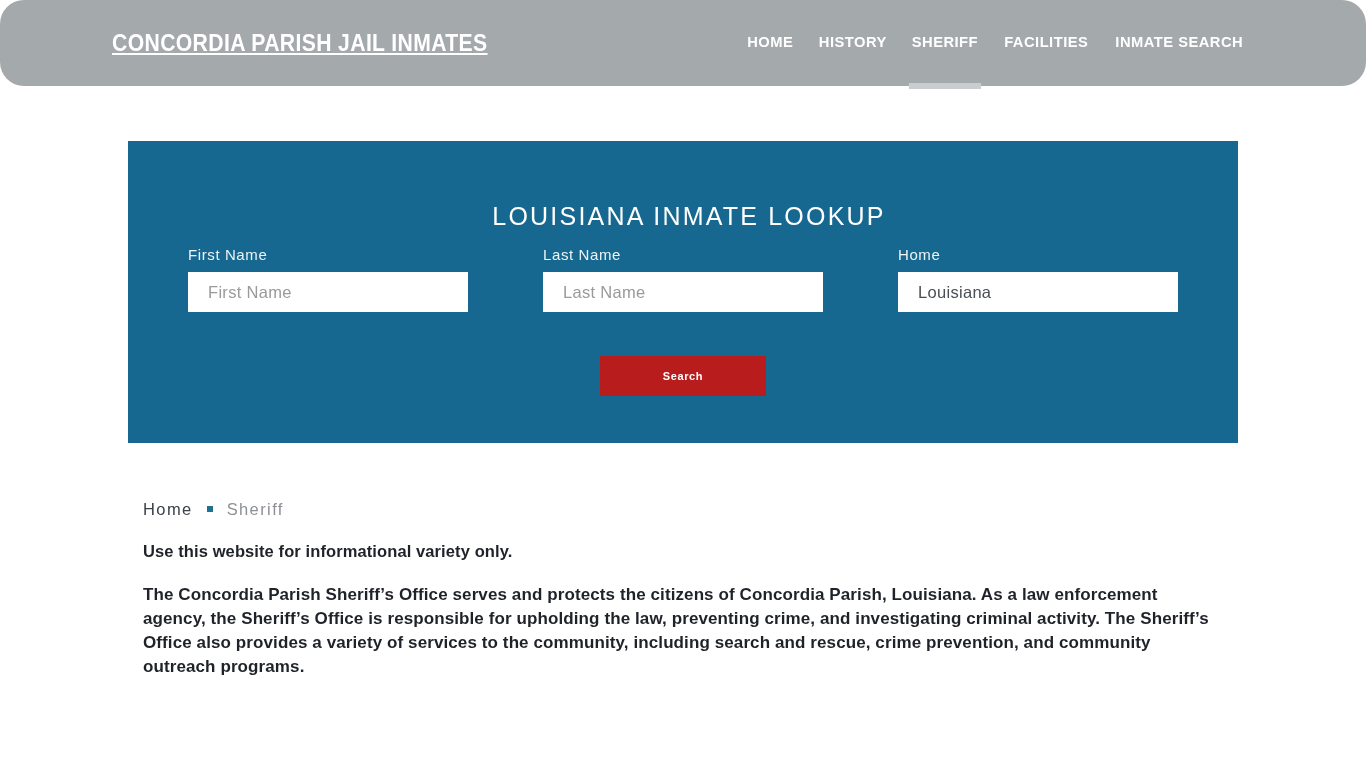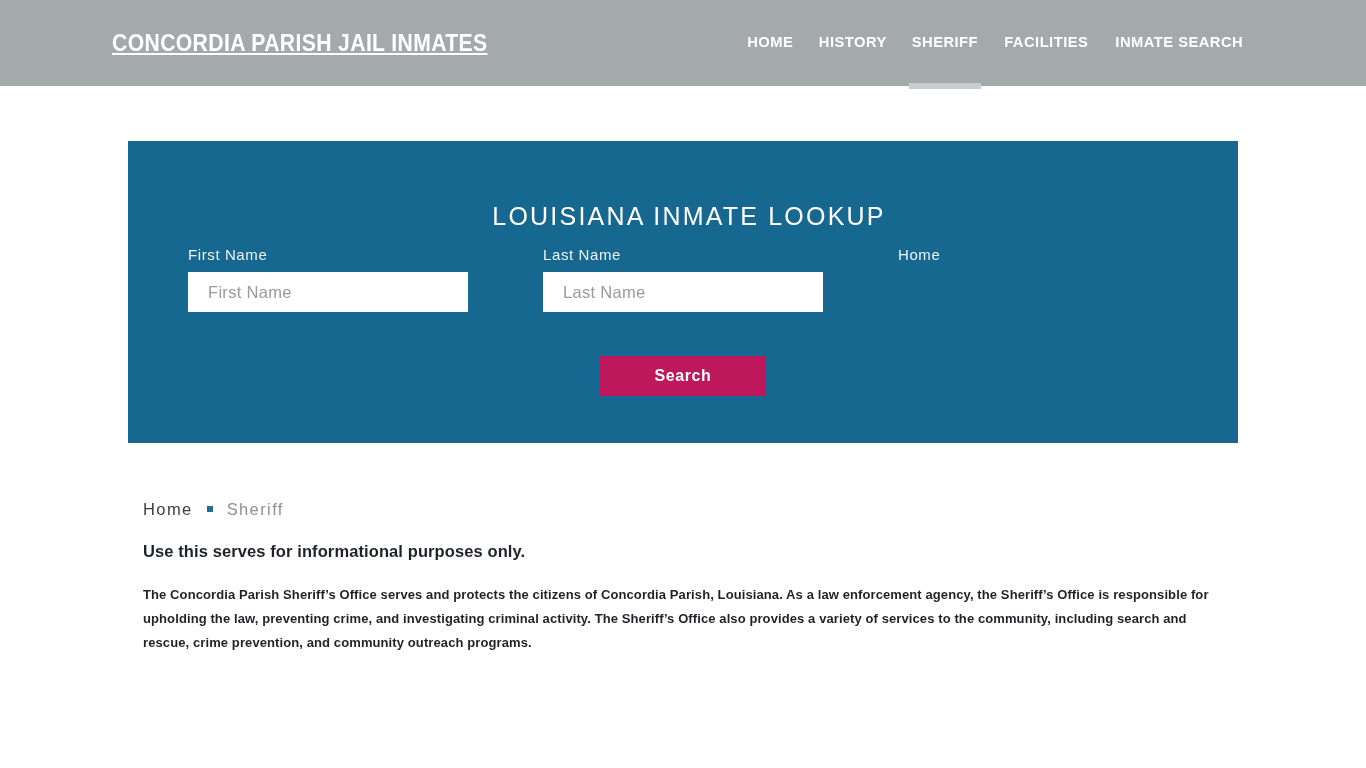"CONCORDIA PARISH JAIL INMATES" .site-header { border-radius: none -> 24px }
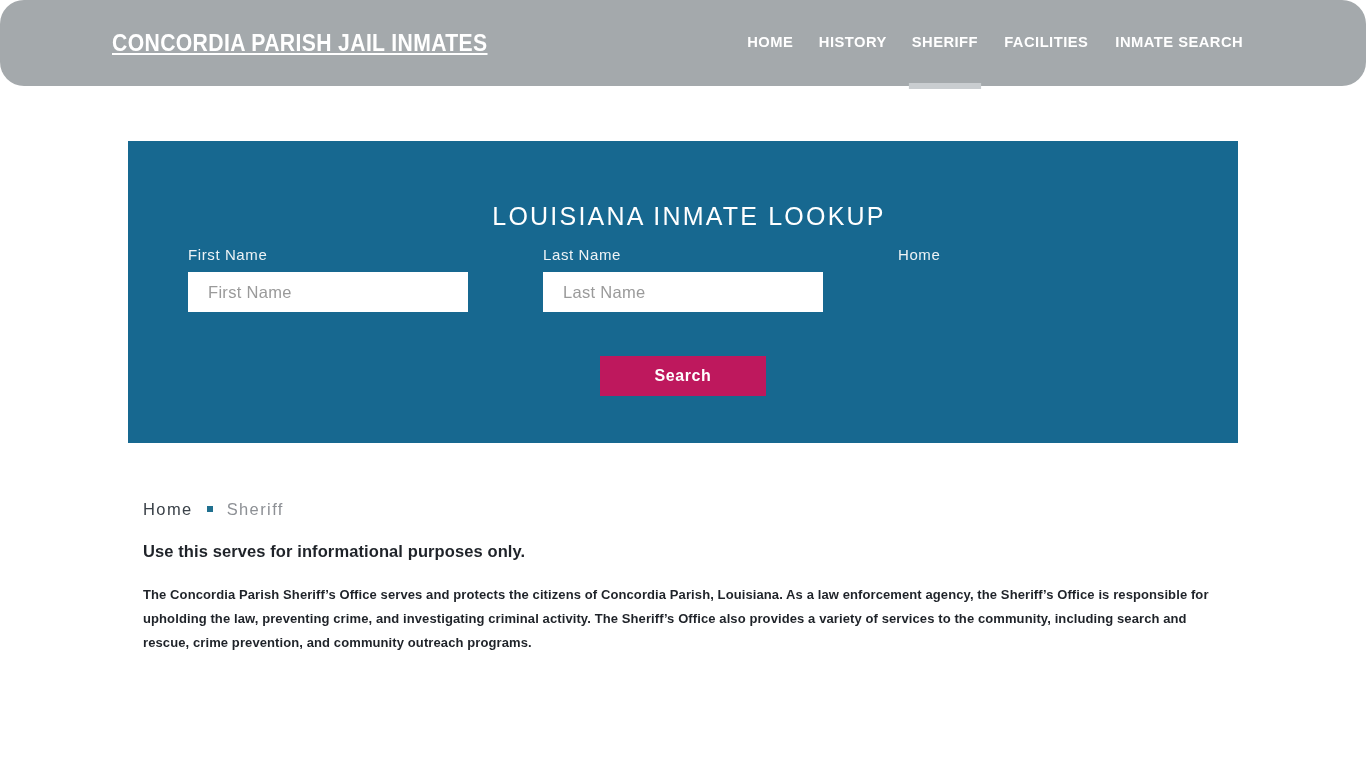"Louisiana" select.field-select { html: none -> <select> <option>Louisiana</option> </select> }
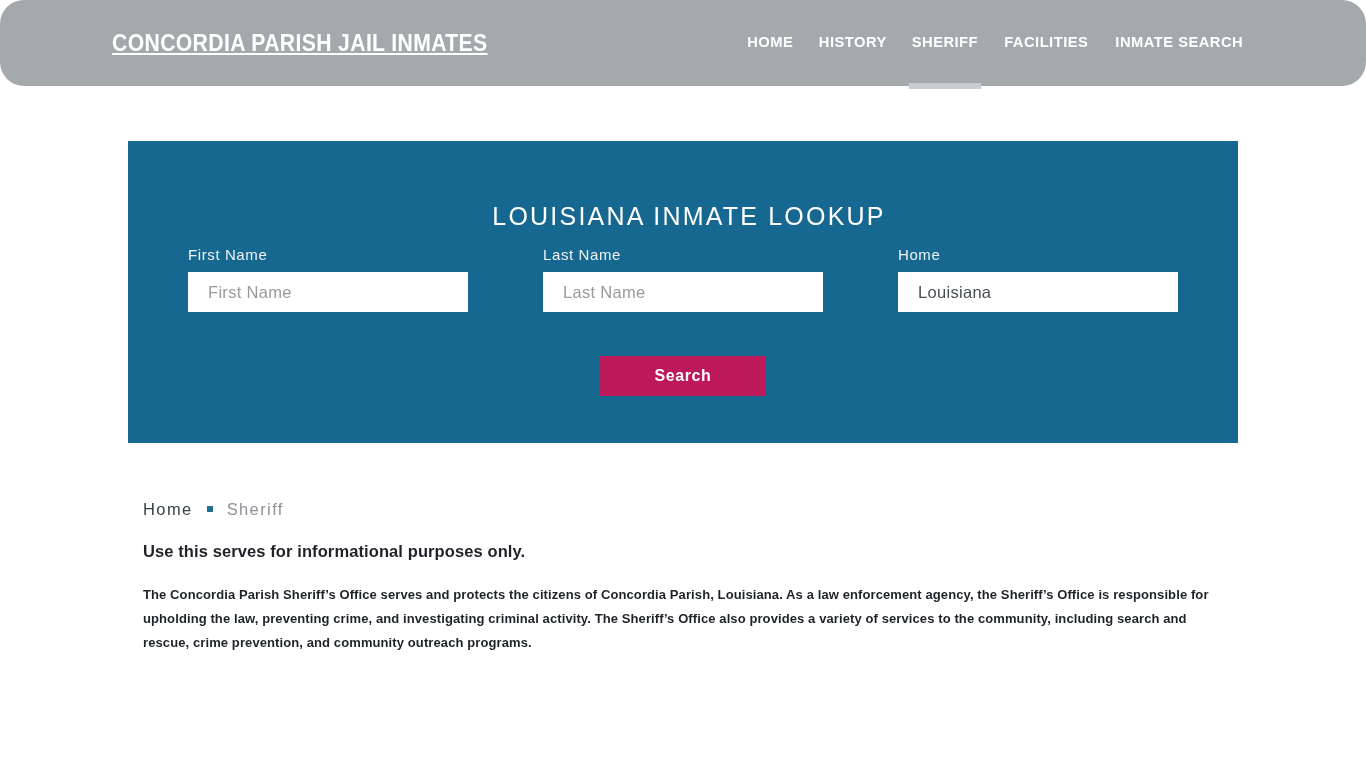"Search" .search-btn { background: #be185d -> #b91c1c; font-size: 16px -> 11px }
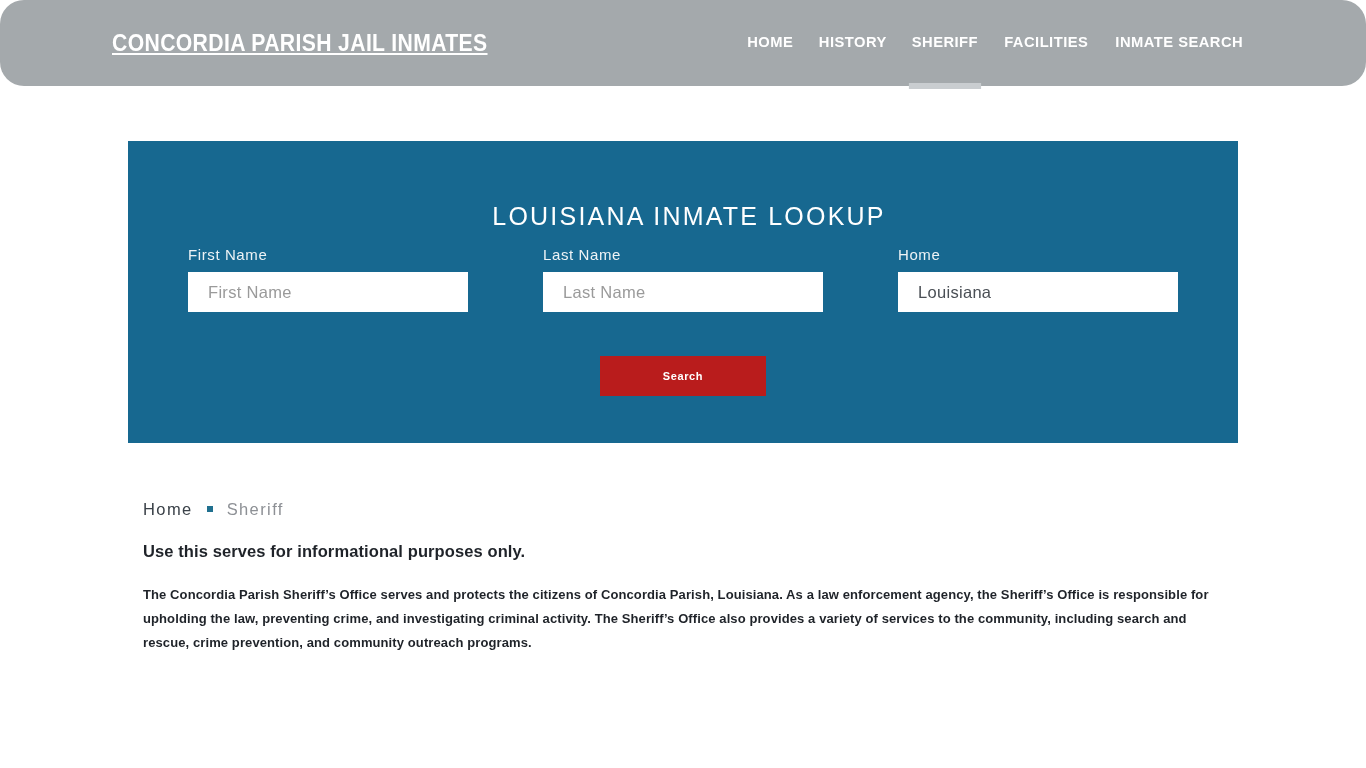"Use this serves for informational" p.lead { text: serves for informational purposes -> website for informational variety }
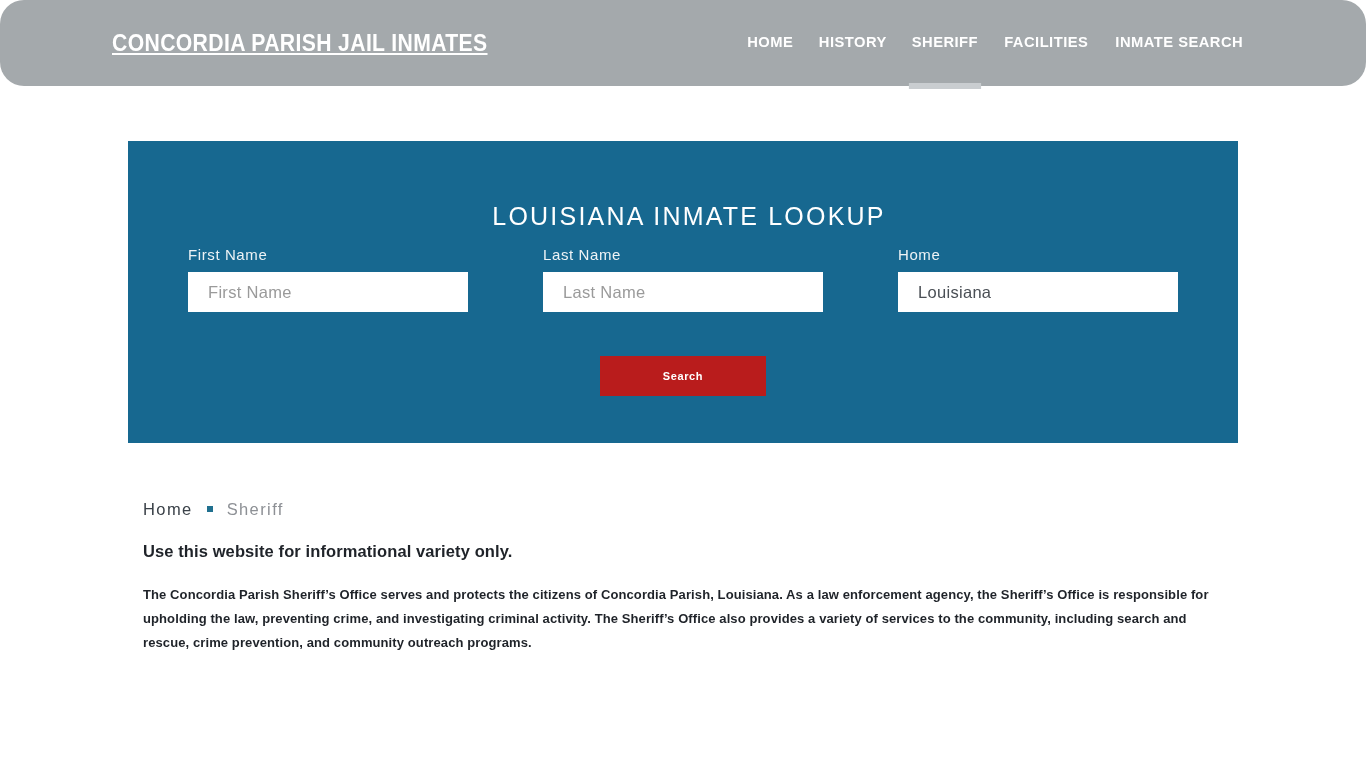"The Concordia Parish Sheriff’s Office" .body-text { font-size: 13px -> 17px }
